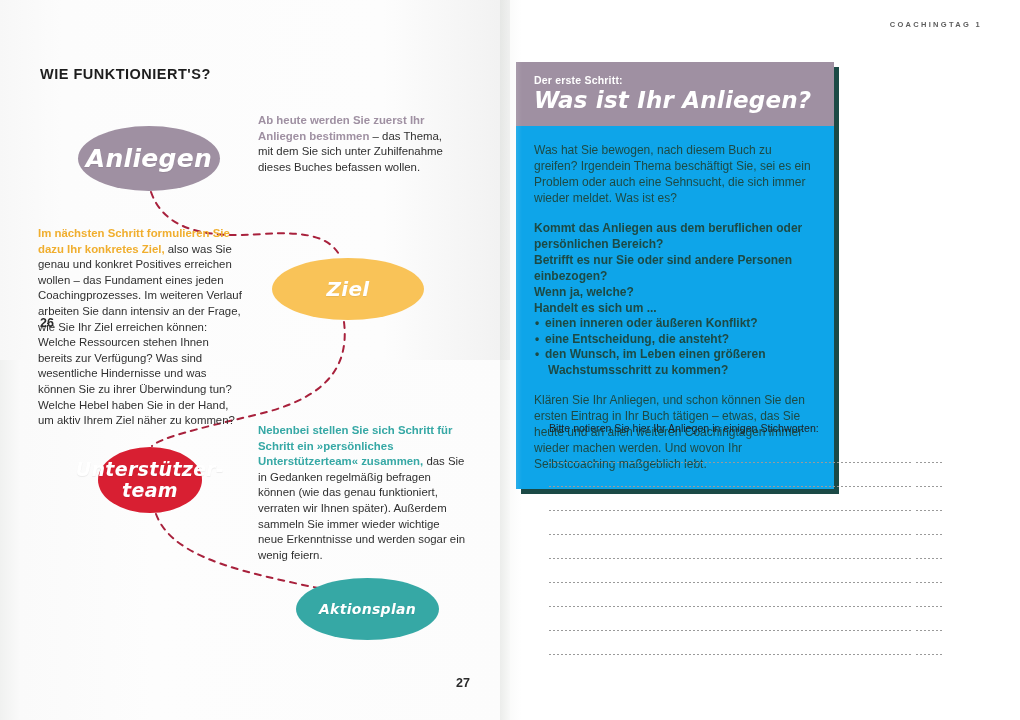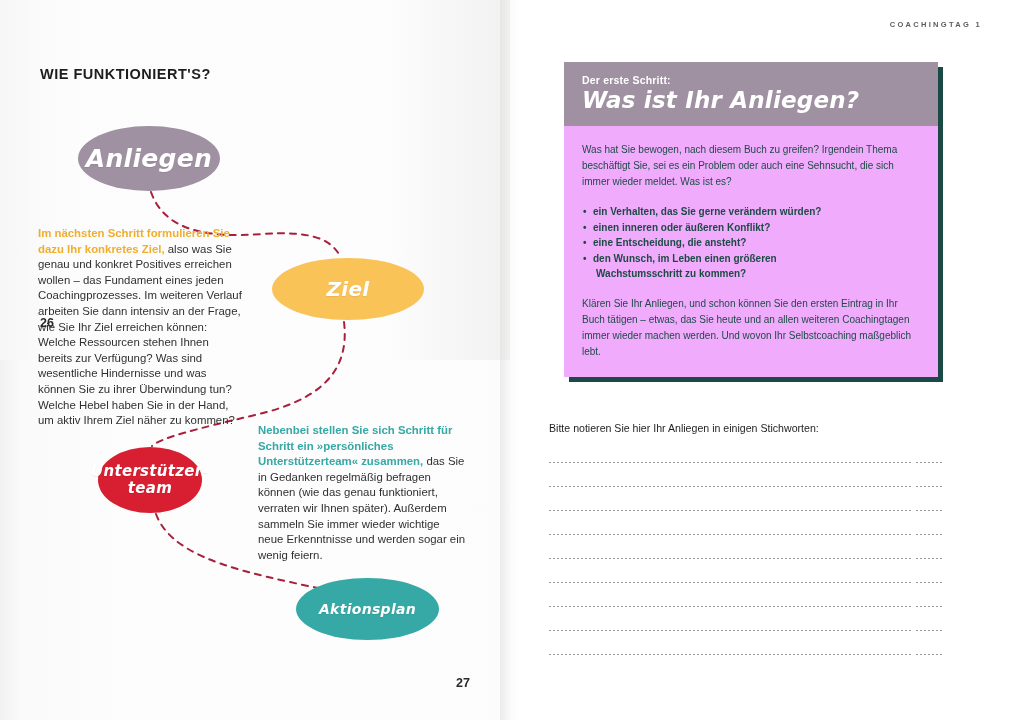"Der erste Schritt:" #step-box { left: 564px -> 516px; width: 374px -> 318px }
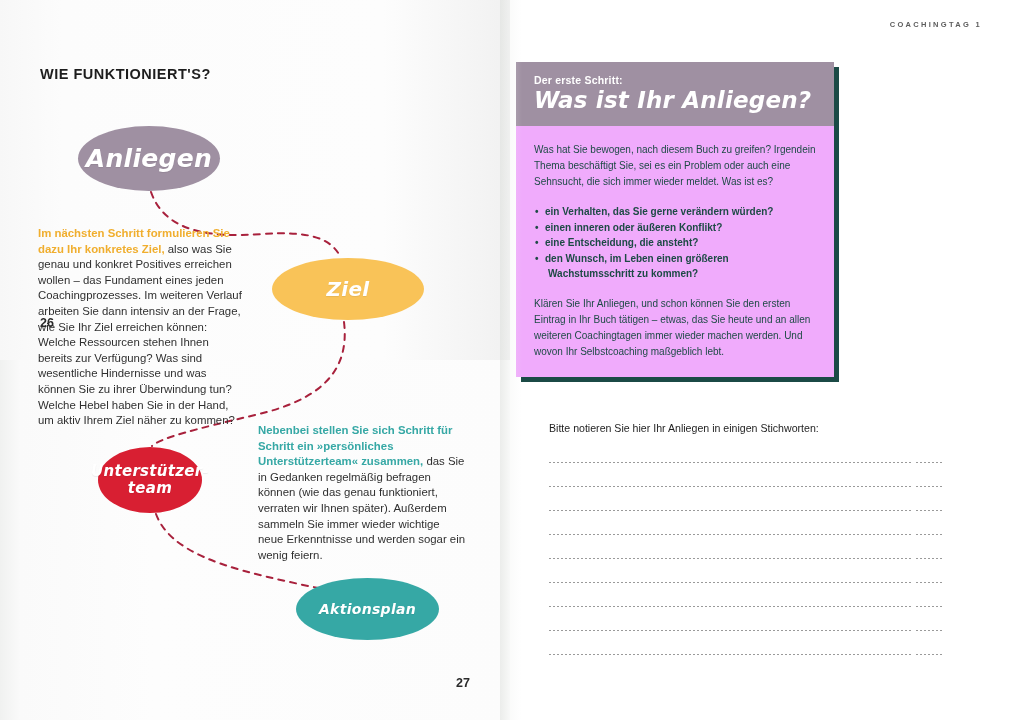"Ab heute werden Sie zuerst" p.copy { html: none -> <p><span>Ab heute werden Sie zuerst Ihr Anliegen bestimmen</span><span> – das Thema, mit dem Sie sich unter Zuhilfenahme dieses Buches befassen wollen.</span></p> }
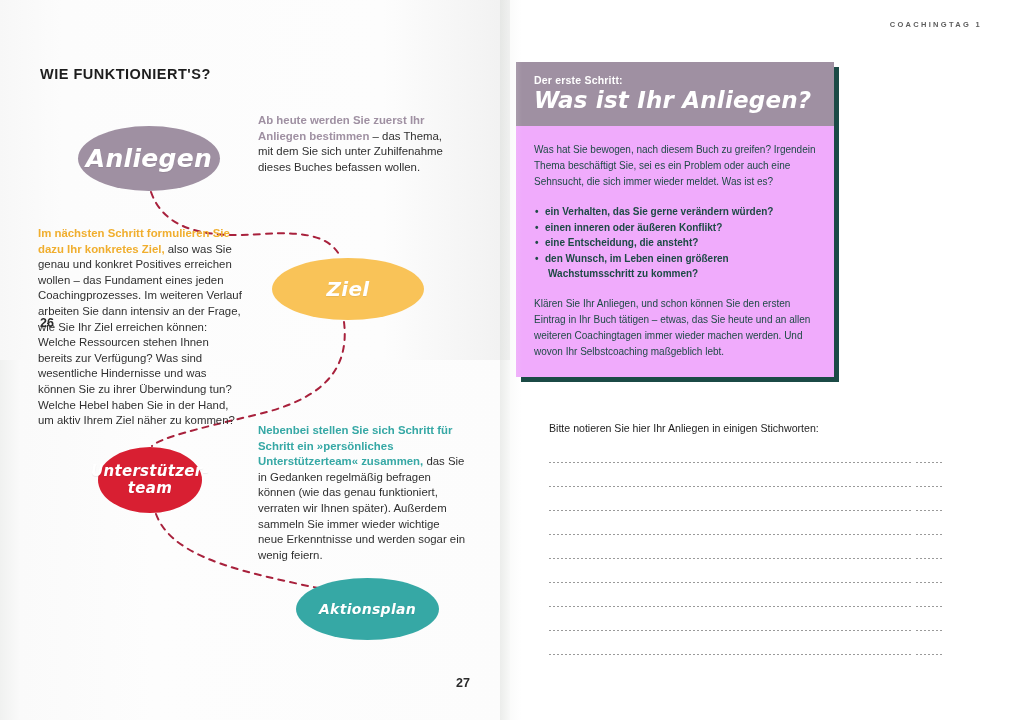"Was hat Sie bewogen, nach" #step-box-body { background: #f0abfc -> #0ea5e9; font-size: 10px -> 12px }
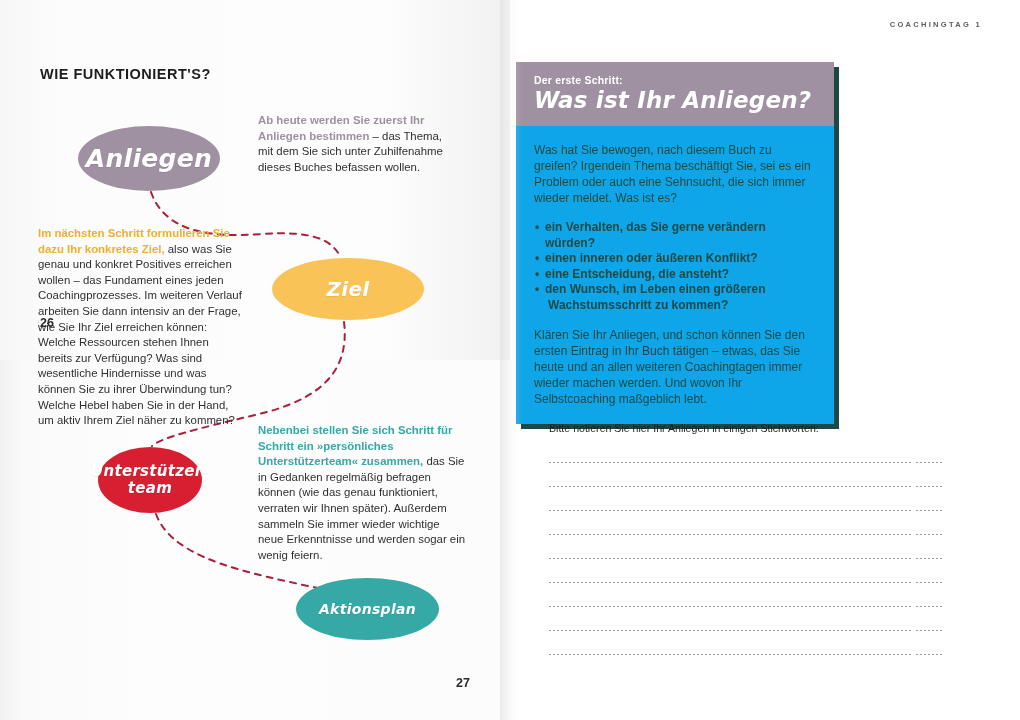"Kommt das Anliegen aus dem" div.para-bold { html: none -> <div> <div>Kommt das Anliegen aus dem beruflichen oder persönlichen Bereich?</div> <div>Betrifft es nur Sie oder sind andere Personen einbezogen?</div> <div>Wenn ja, welche?</div> <div>Handelt es sich um ...</div> </div> }
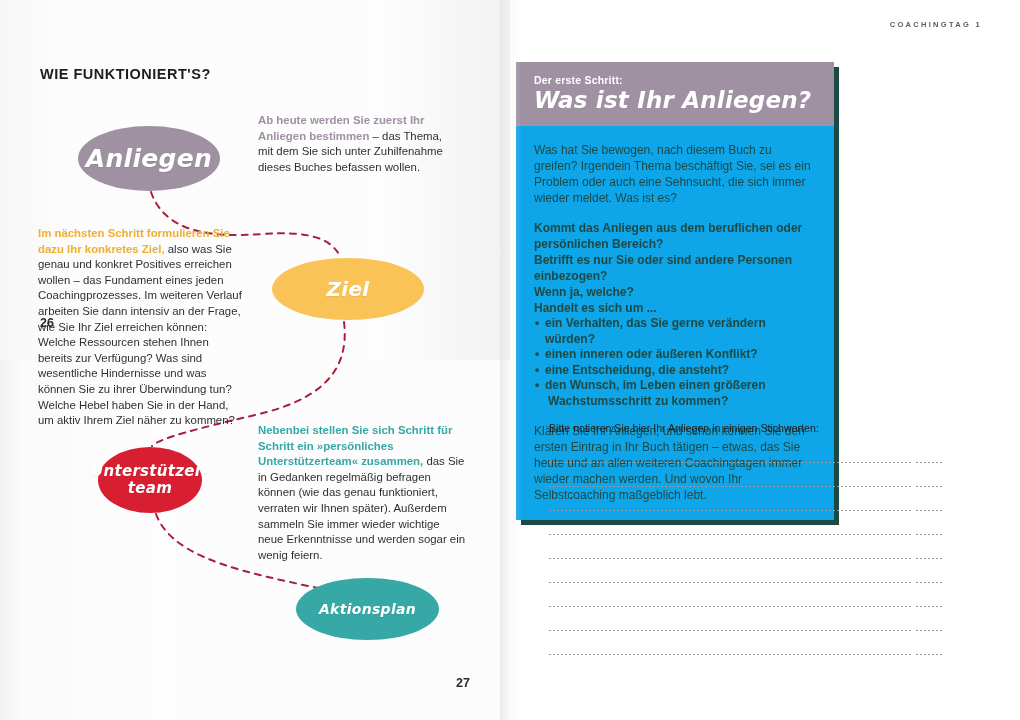"ein Verhalten, das Sie gerne" li { html: <li>ein Verhalten, das Sie gerne verändern würden?</li> -> none }
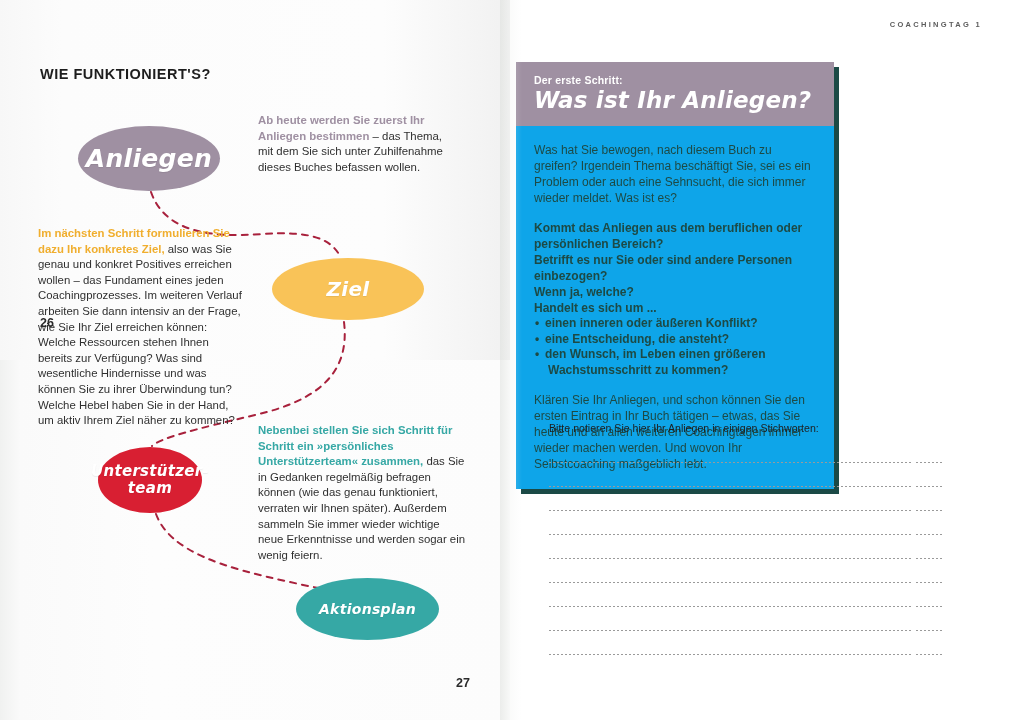"Unterstützer-" #node-unterstuetzerteam { font-size: 15px -> 19px }
